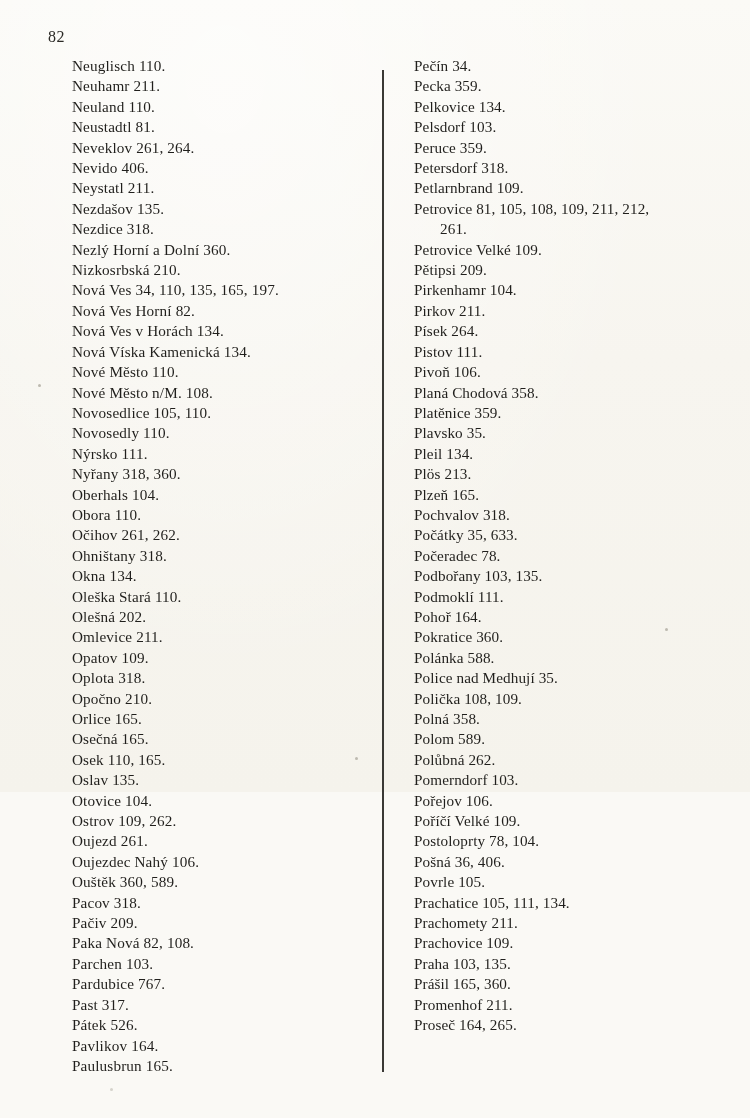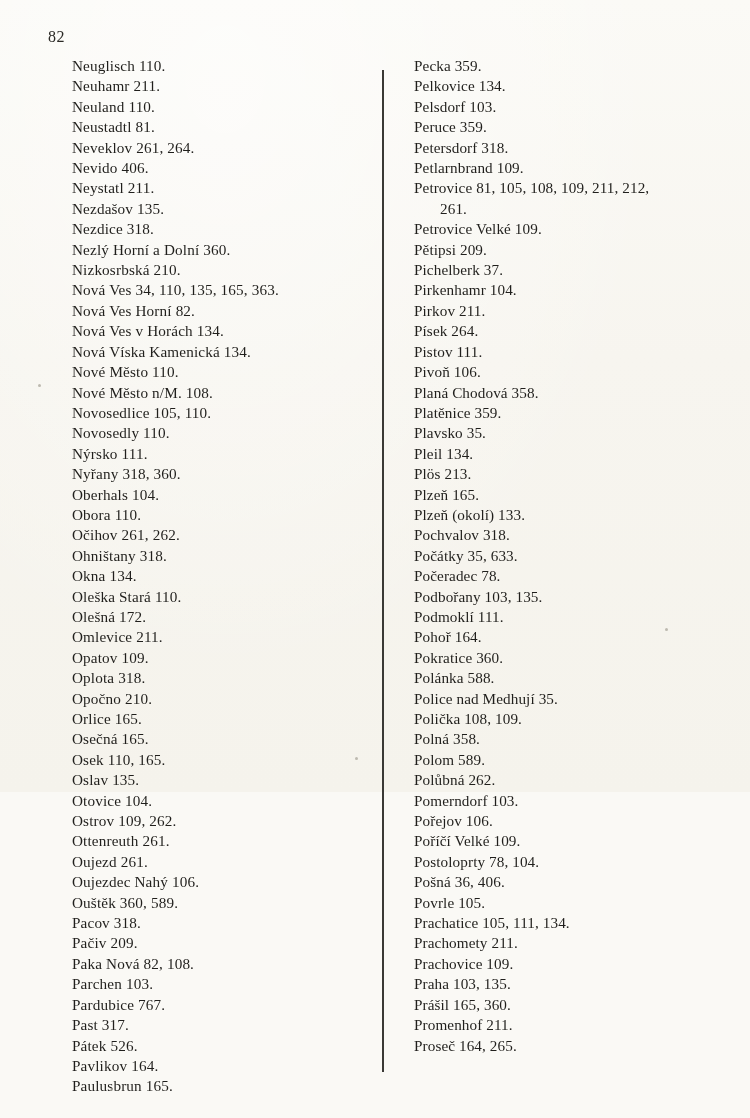"Pečín 34." div.entry { html: none -> <div>Pečín 34.</div> }
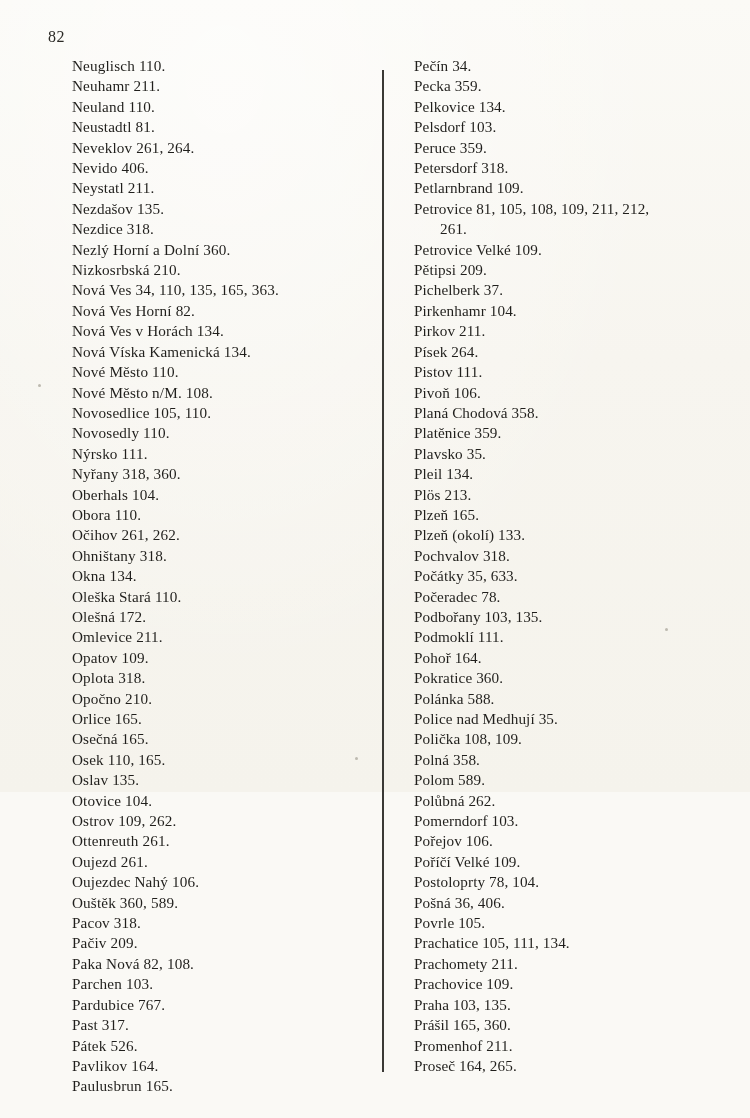"Nová Ves 34, 110, 135," div.entry { text: 363 -> 197 }
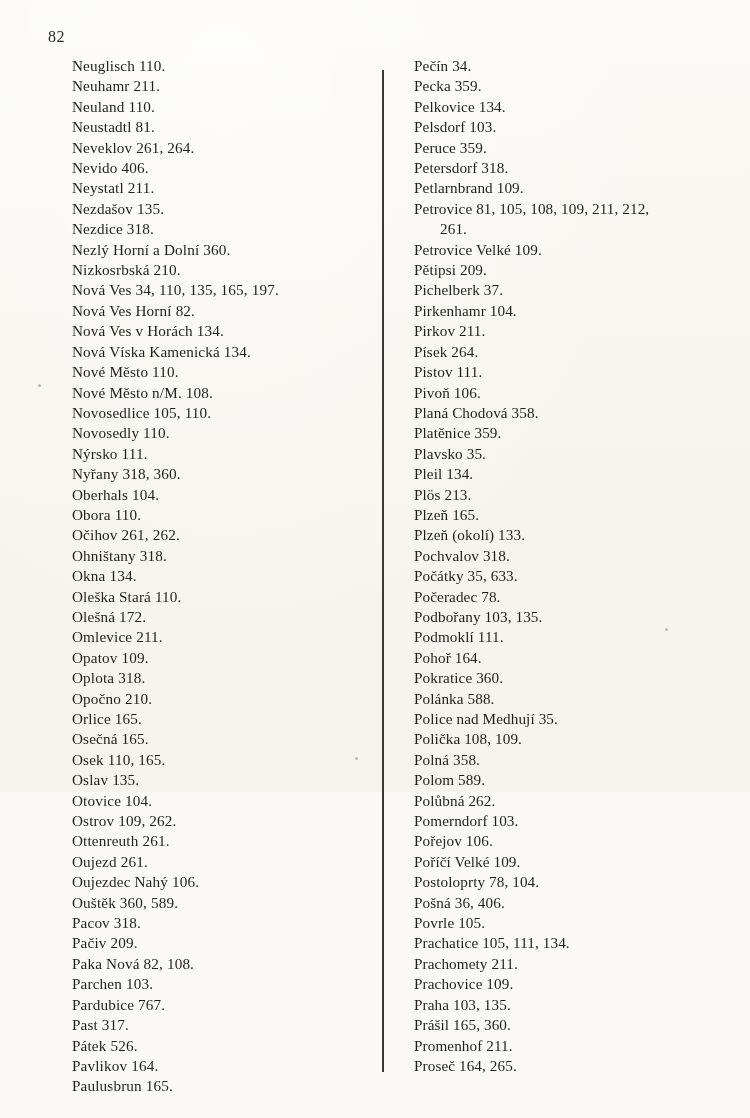"Pichelberk 37." div.entry { html: <div>Pichelberk 37.</div> -> none }
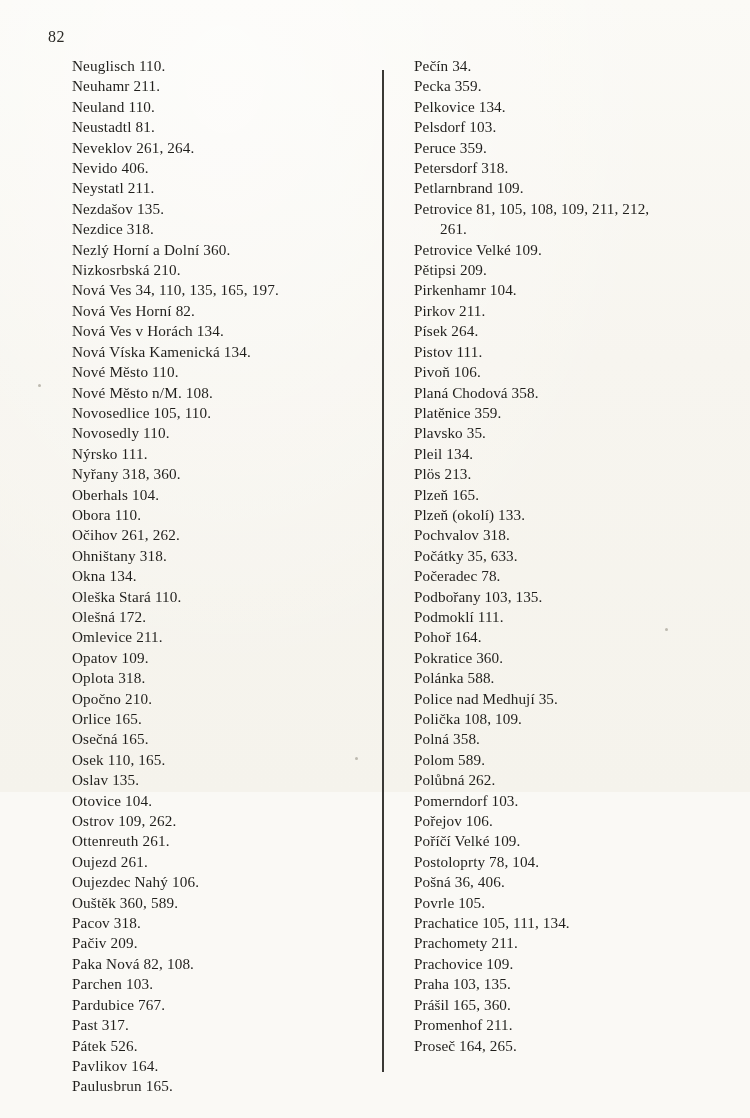"Plzeň (okolí) 133." div.entry { html: <div>Plzeň (okolí) 133.</div> -> none }
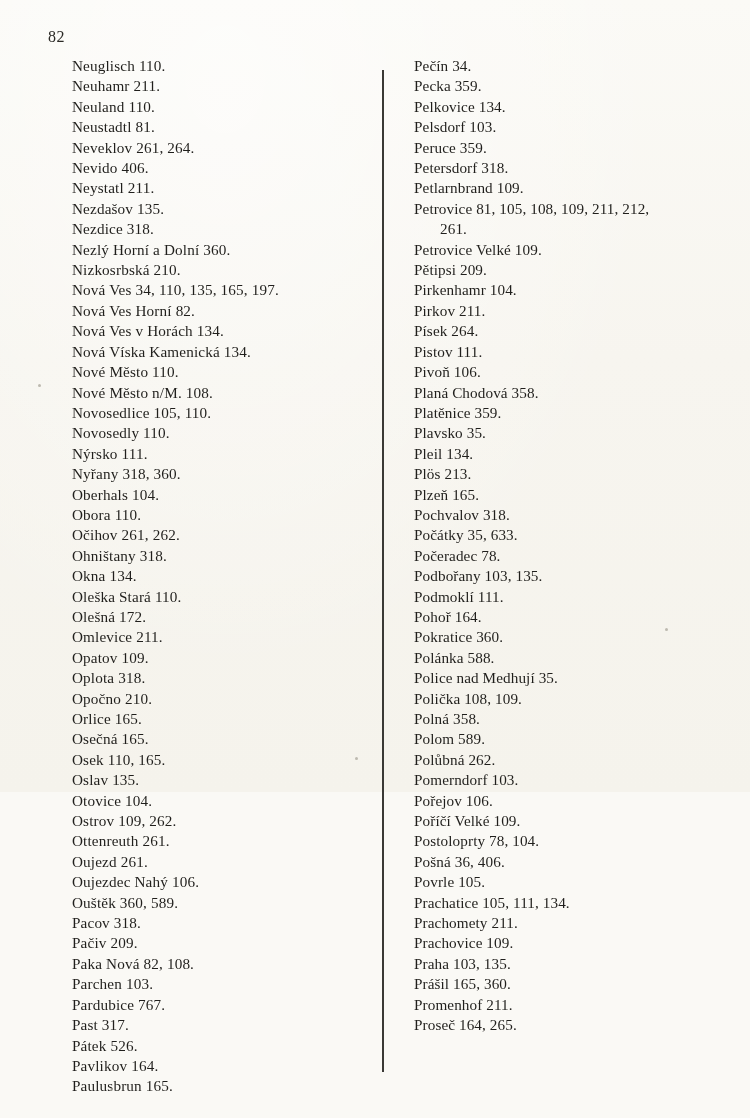"Olešná 172." div.entry { text: 172 -> 202 }
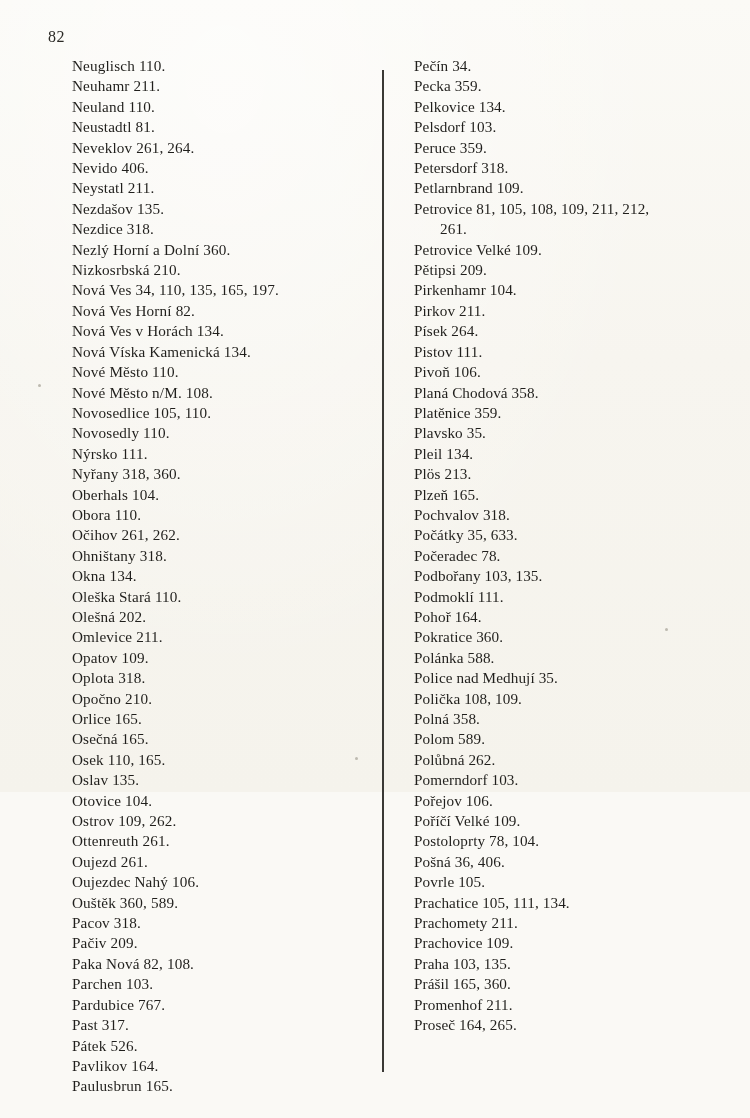"Ottenreuth 261." div.entry { html: <div>Ottenreuth 261.</div> -> none }
